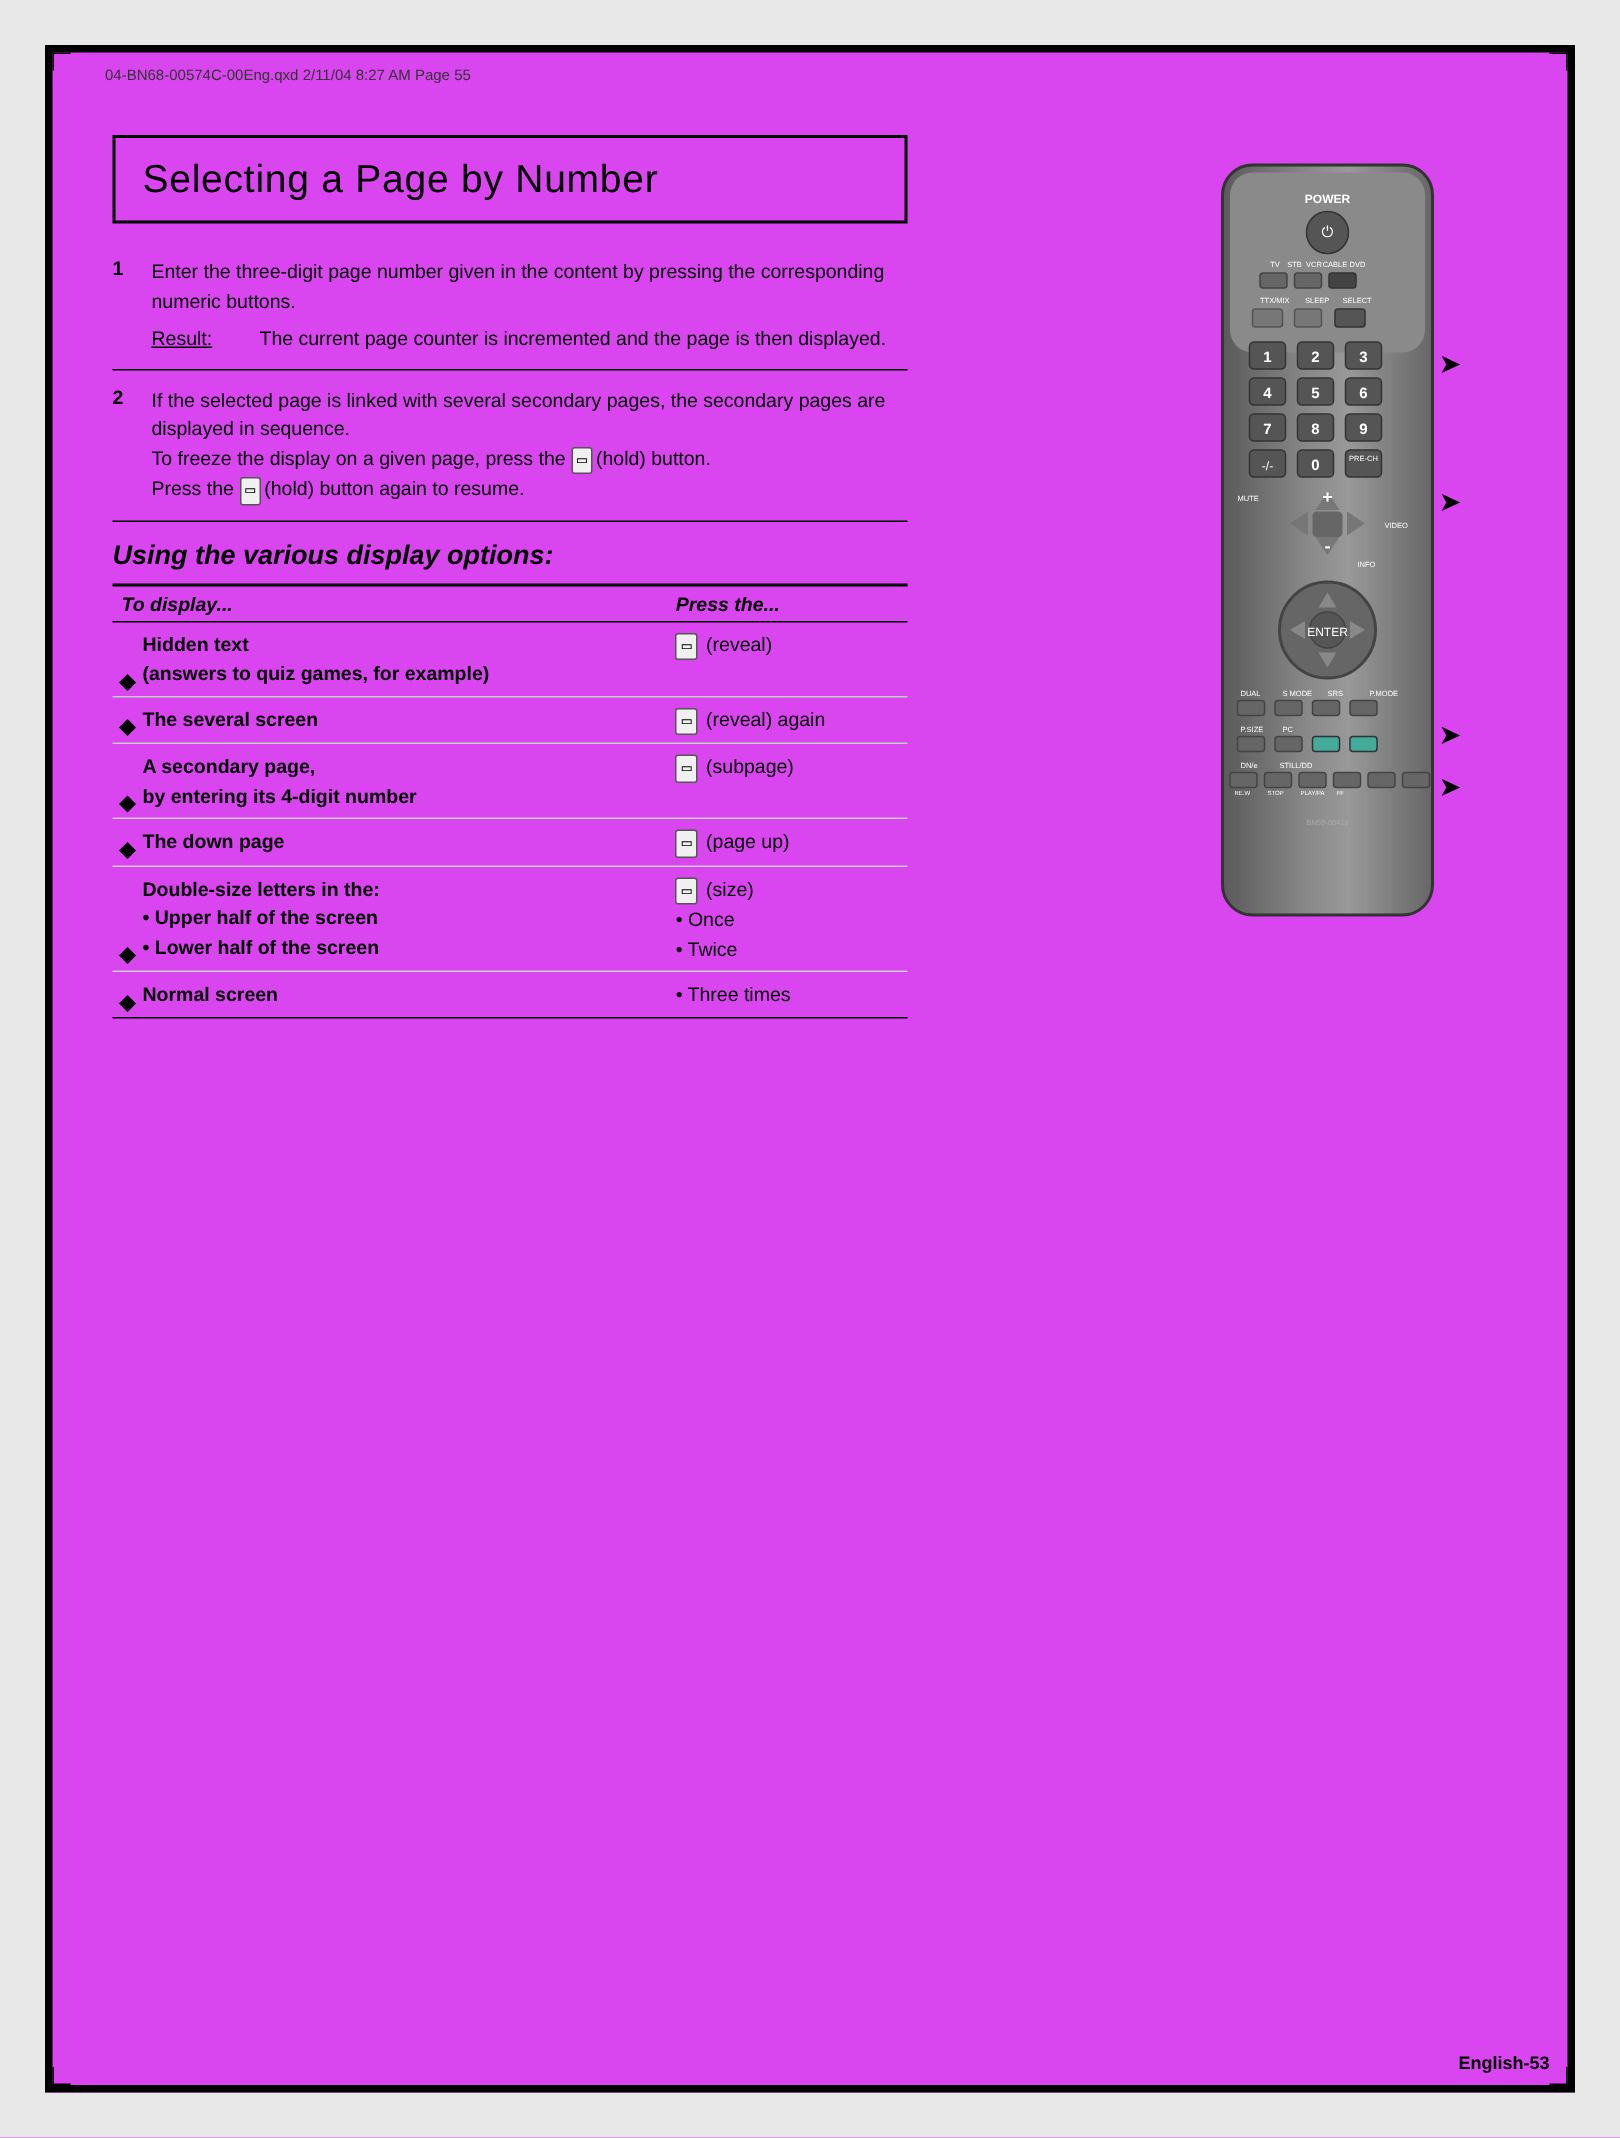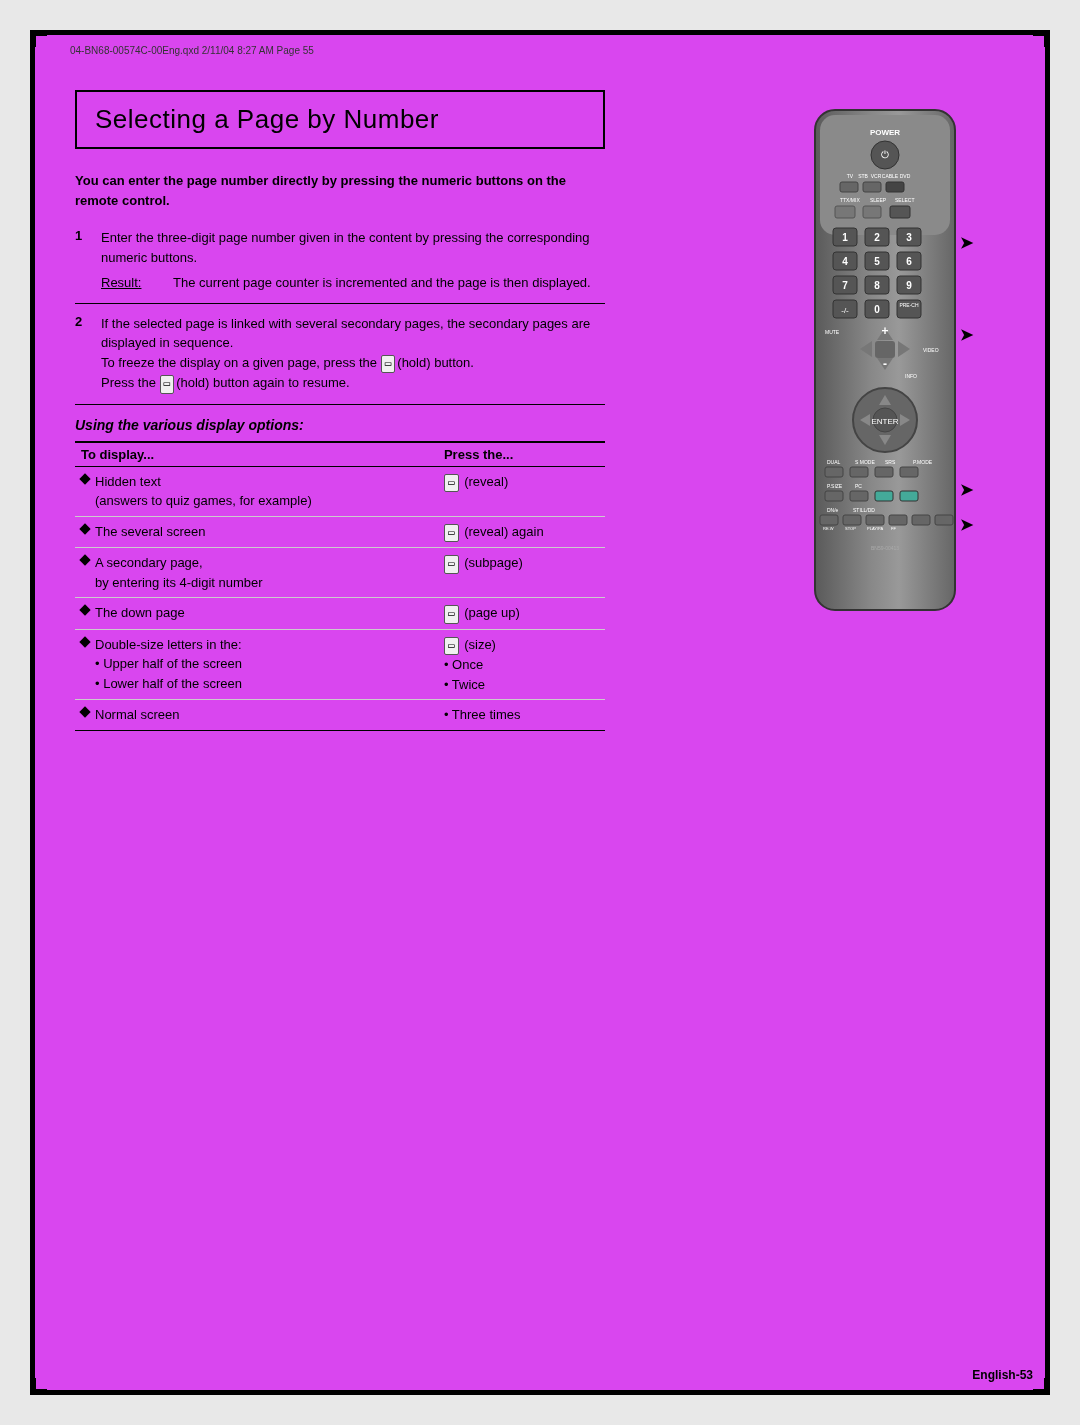"You can enter the page" div.bold-intro { html: <div>You can enter the page number directly by pressing the numeric buttons on the remote control.</div> -> none }
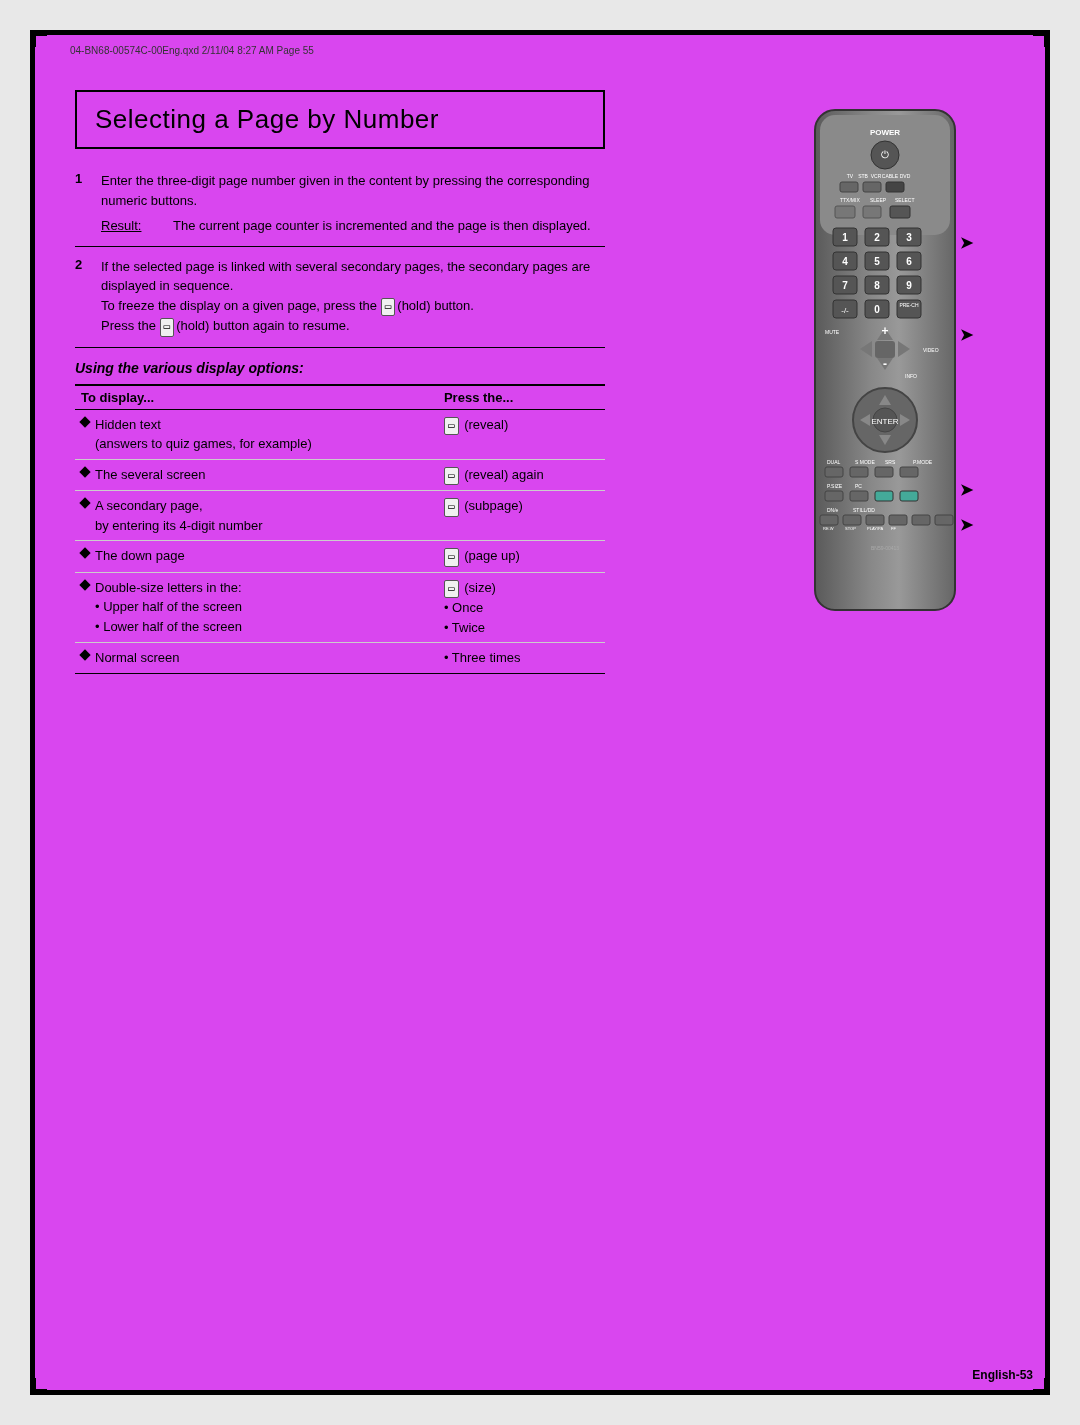"Using the various display options:" .options-title { font-size: 14px -> 18px }
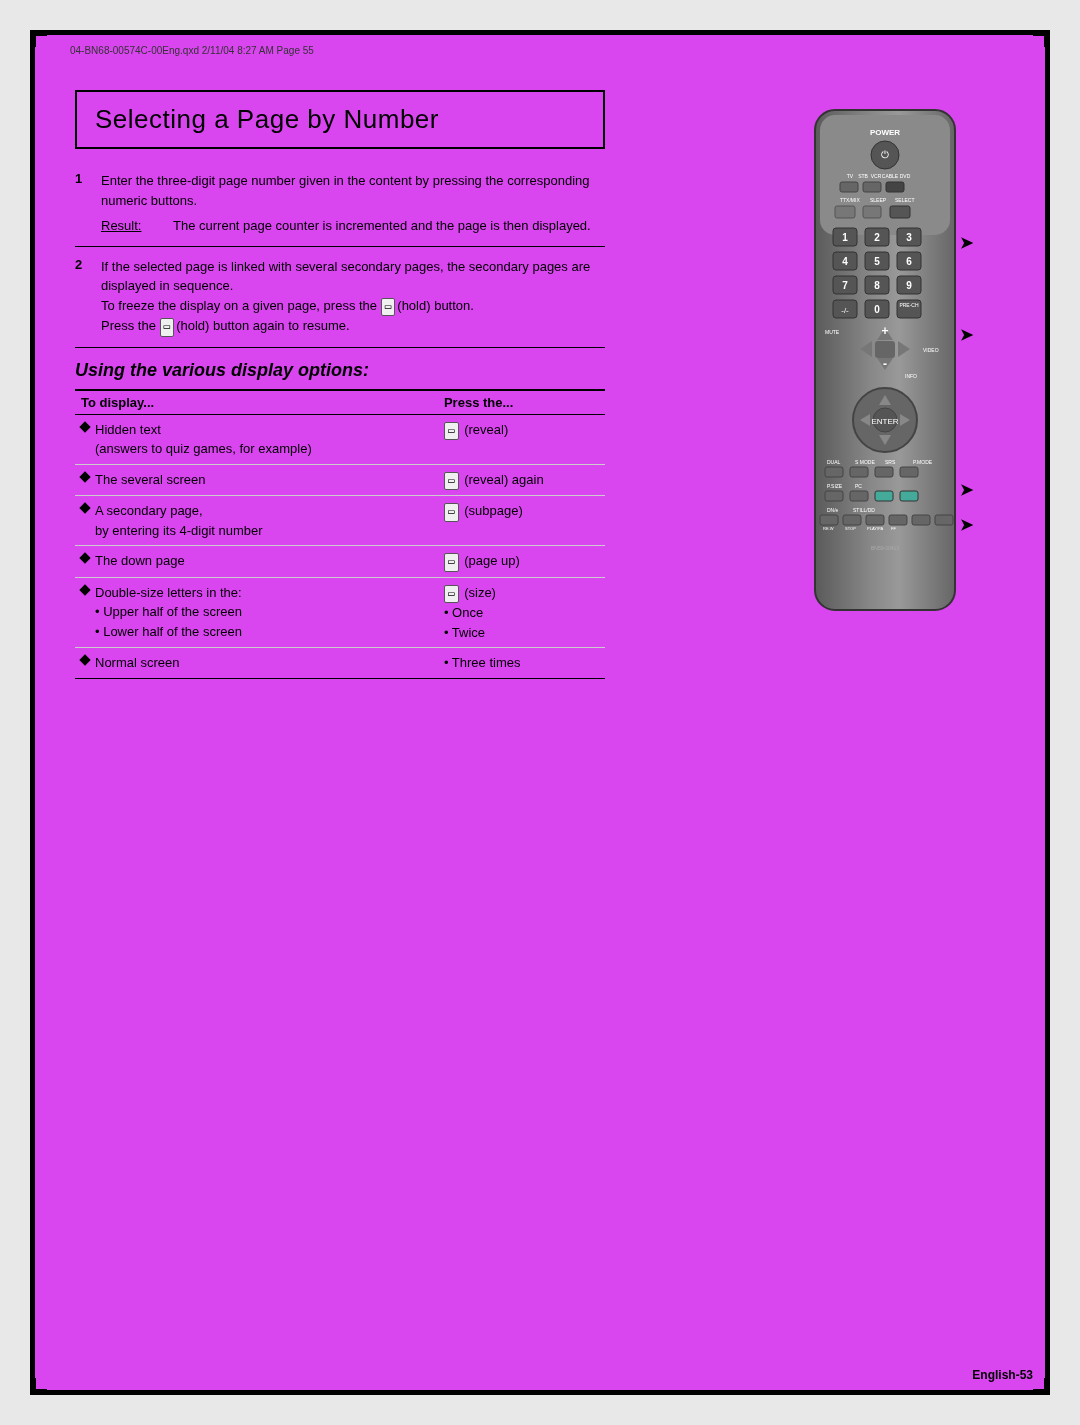"To display..." .display-table th { font-style: none -> italic }
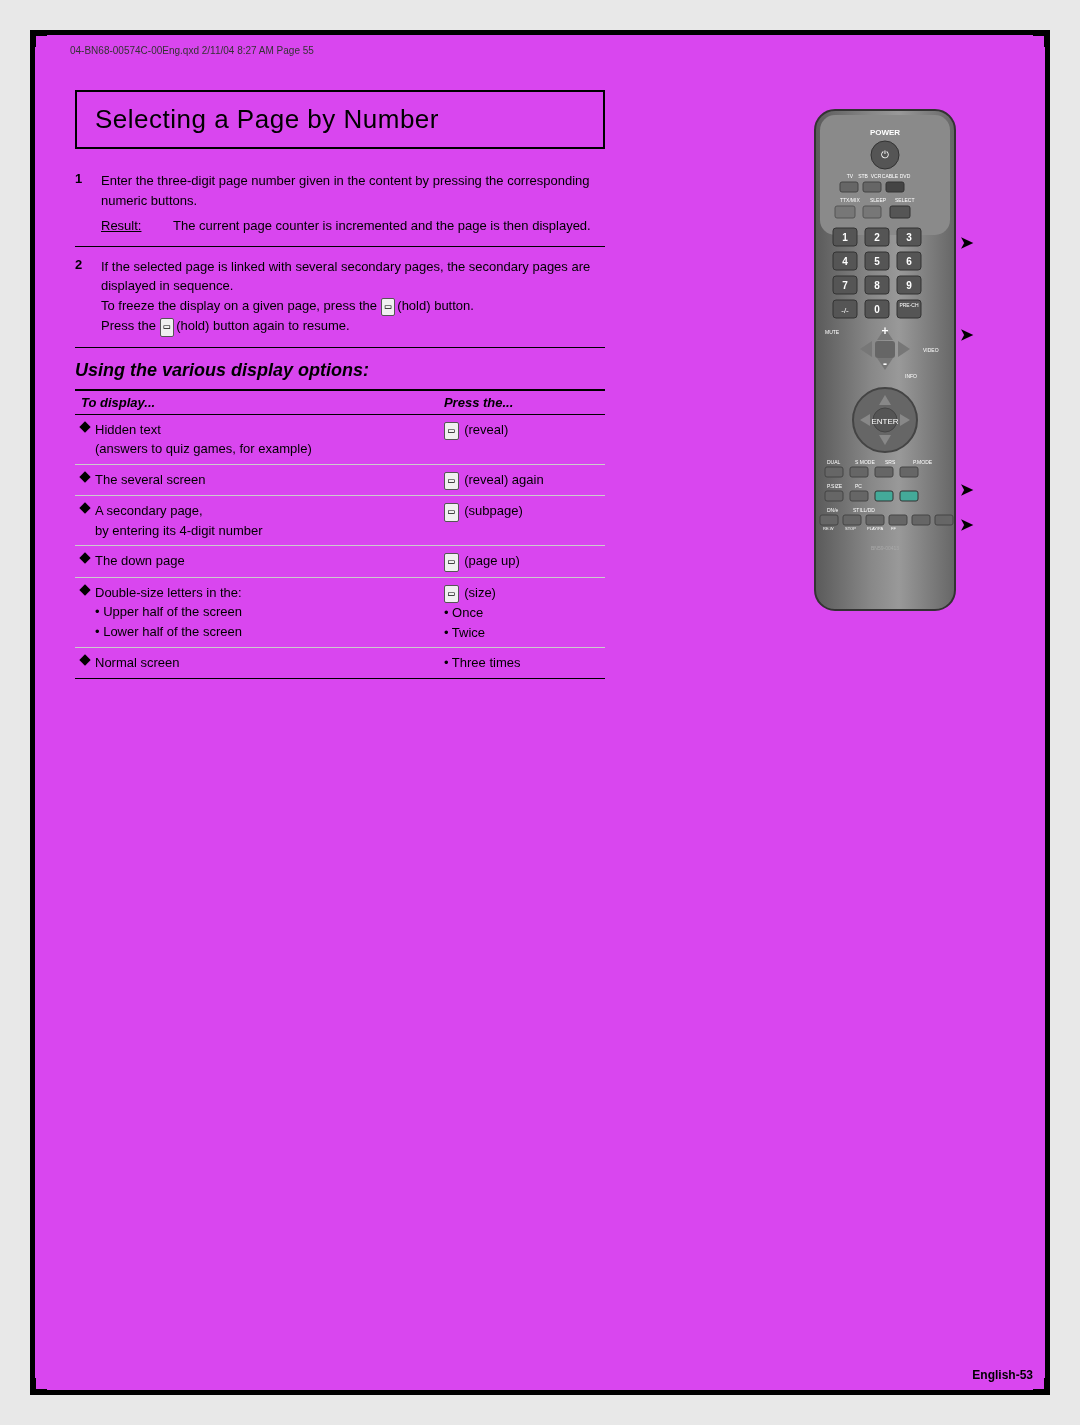"Hidden text" .item-with-diamond { align-items: flex-start -> flex-end; font-weight: none -> bold }
